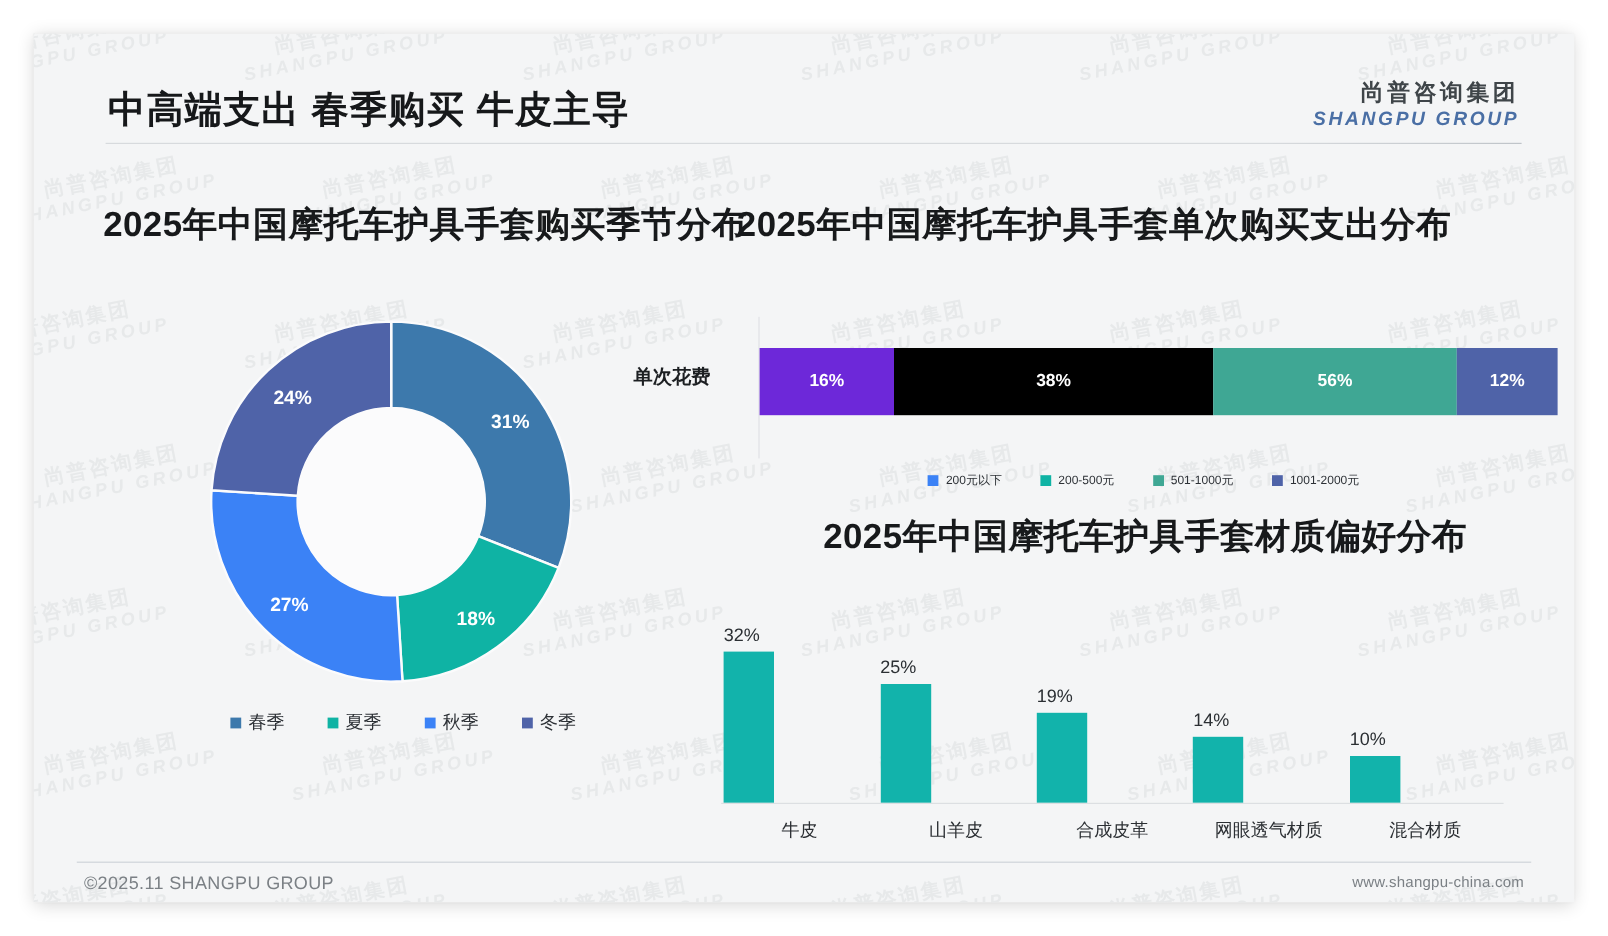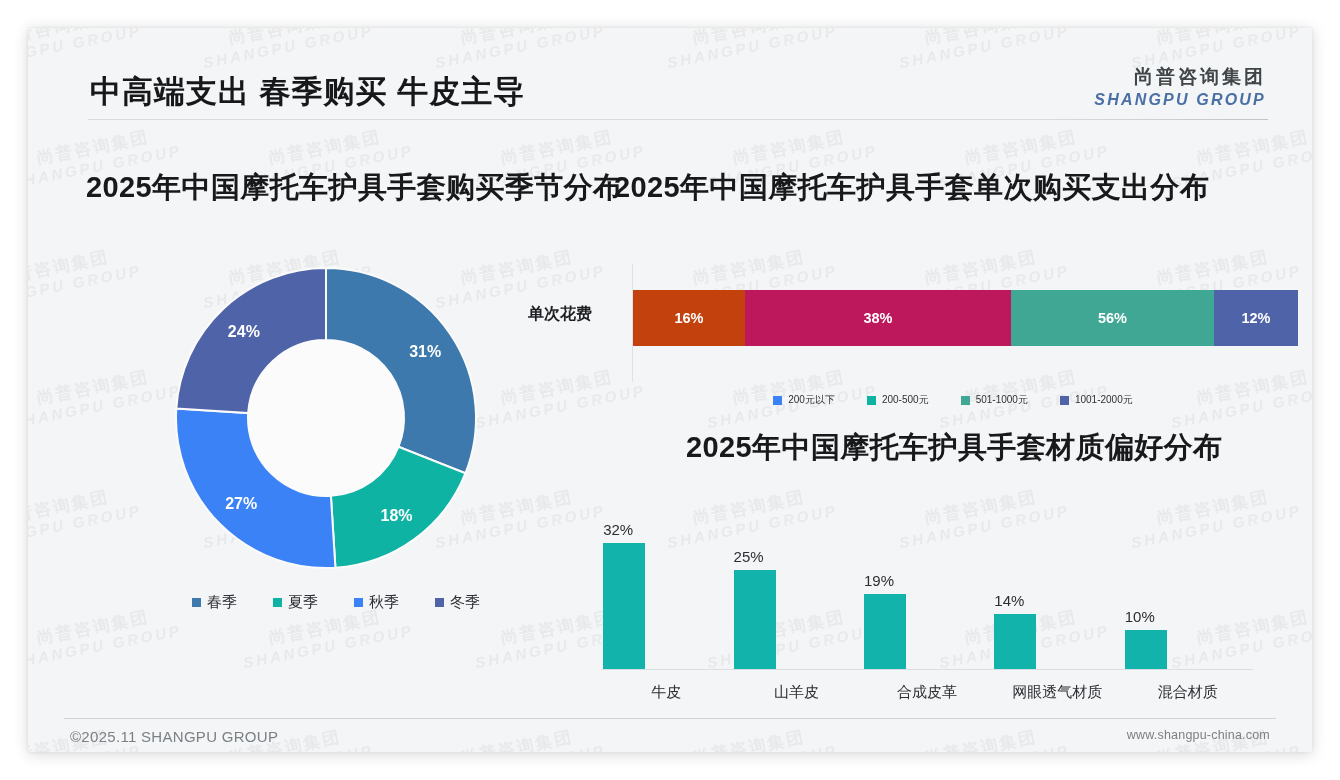"16%" div.seg { background: #c2410c -> #6d28d9 }
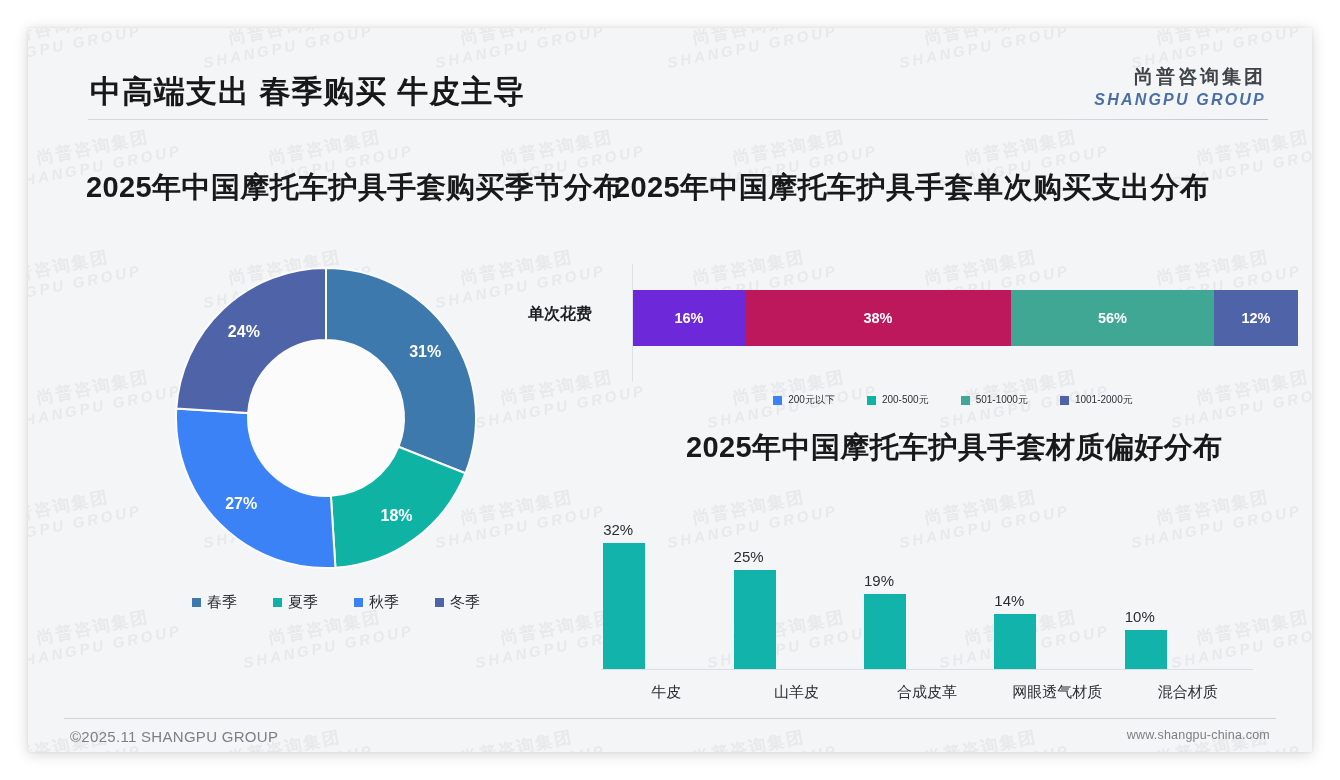"38%" div.seg { background: #be185d -> #000000 }
